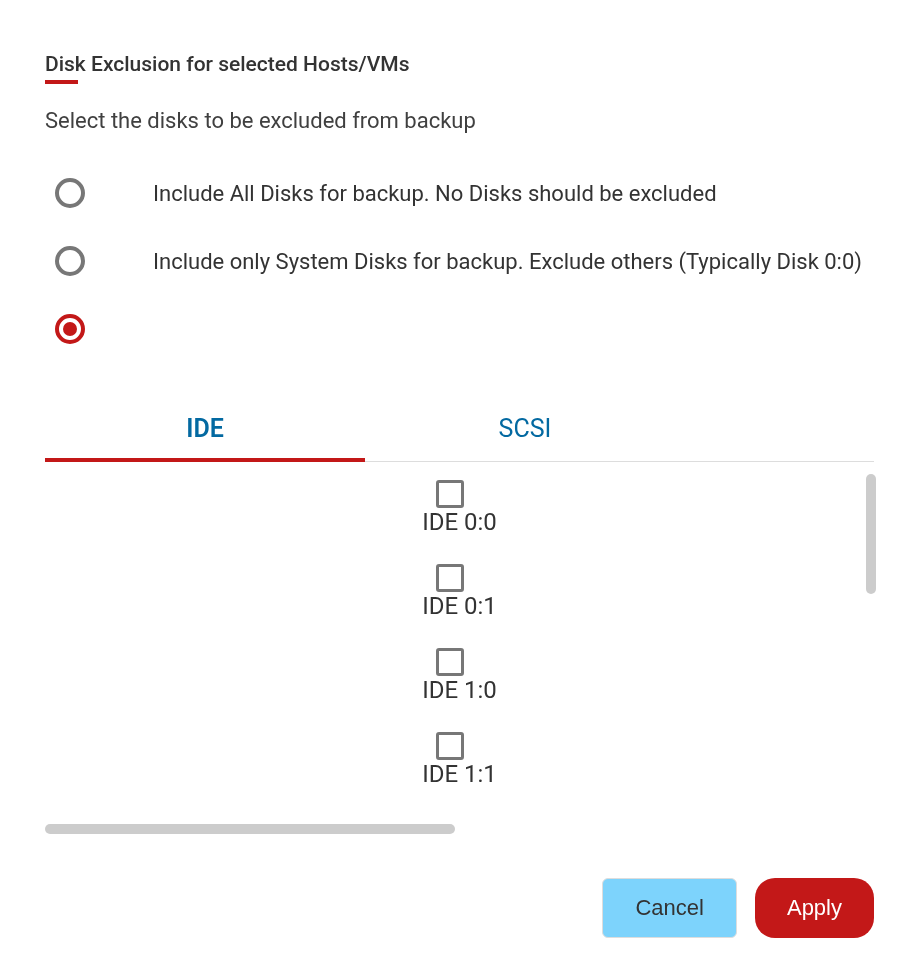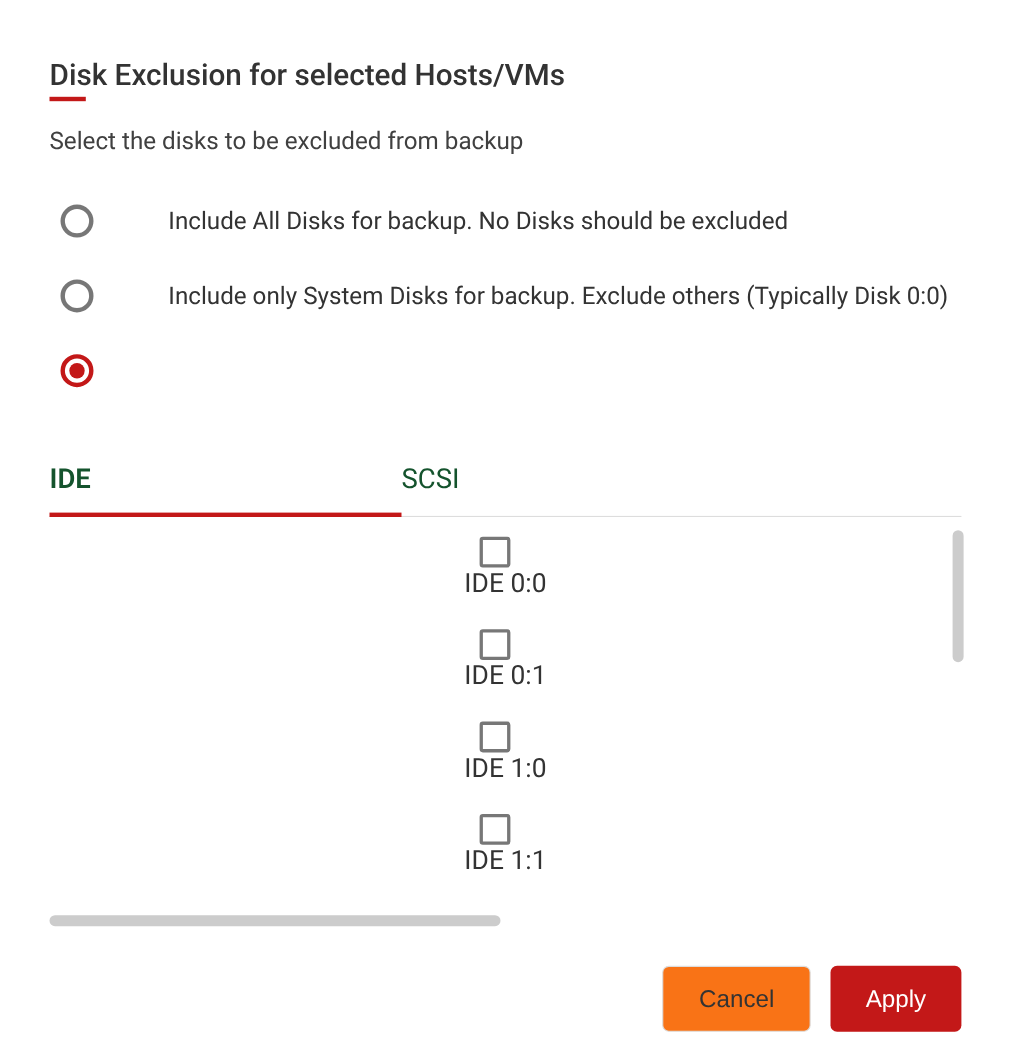"Disk Exclusion for selected Hosts/VMs" .page-title { font-size: 27px -> 21px }
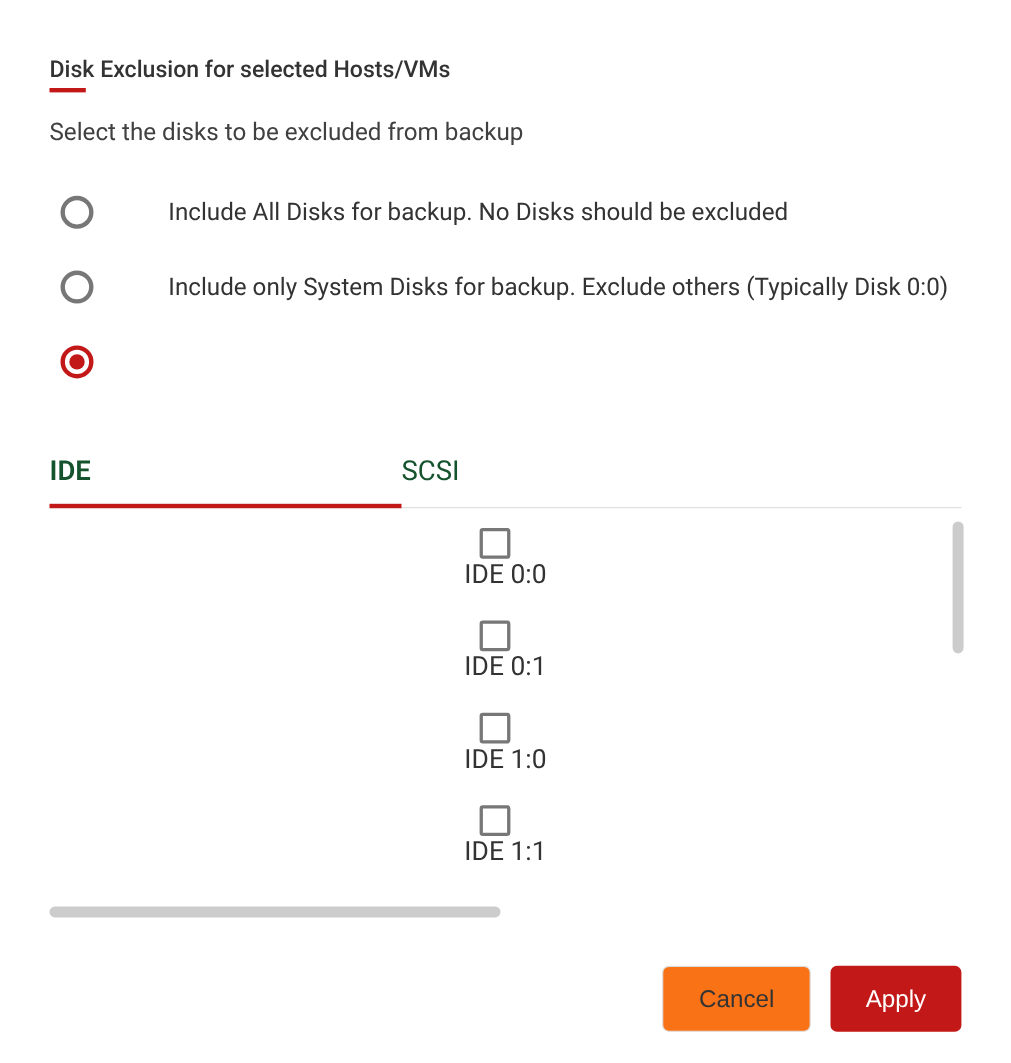"IDE" .tab { color: #14532d -> #0369a1; text-align: none -> center }
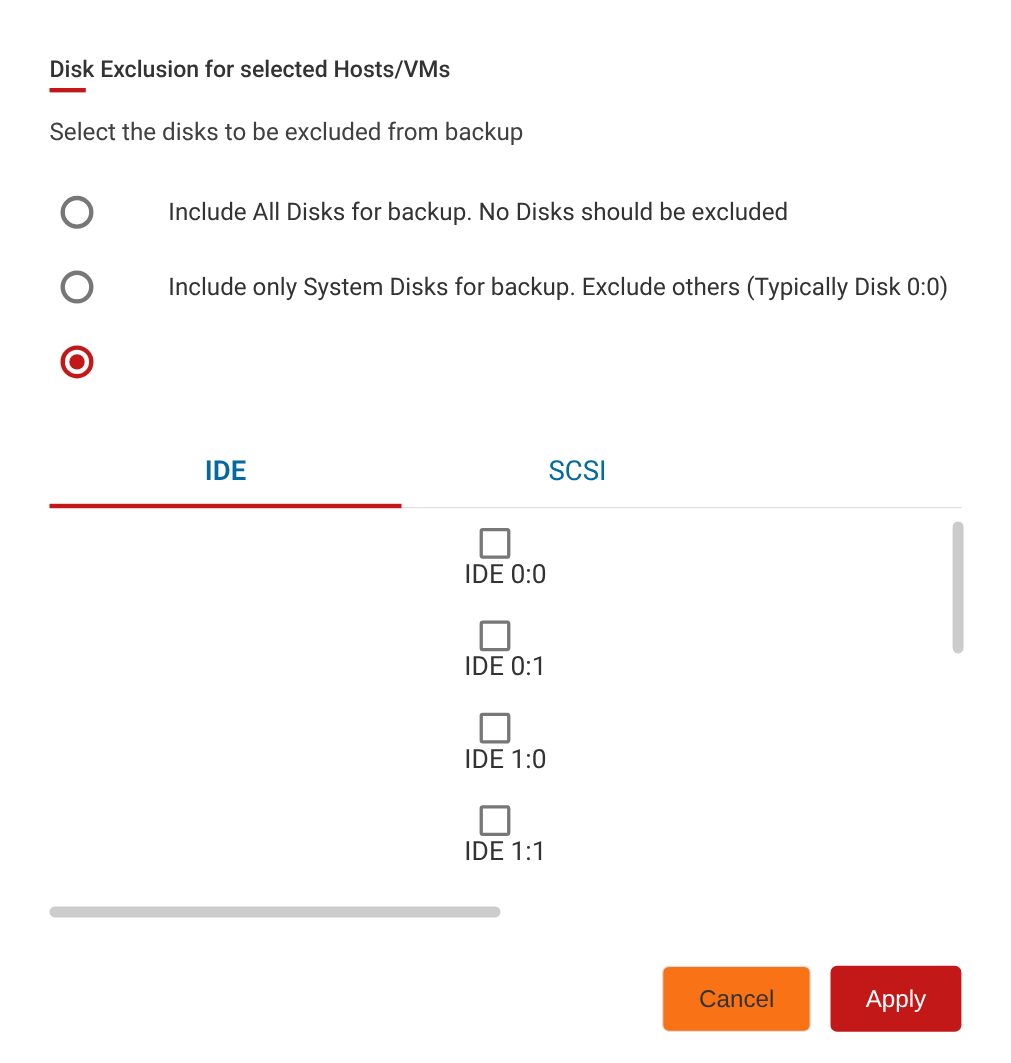"Cancel" .btn-cancel { background: #f97316 -> #7dd3fc }
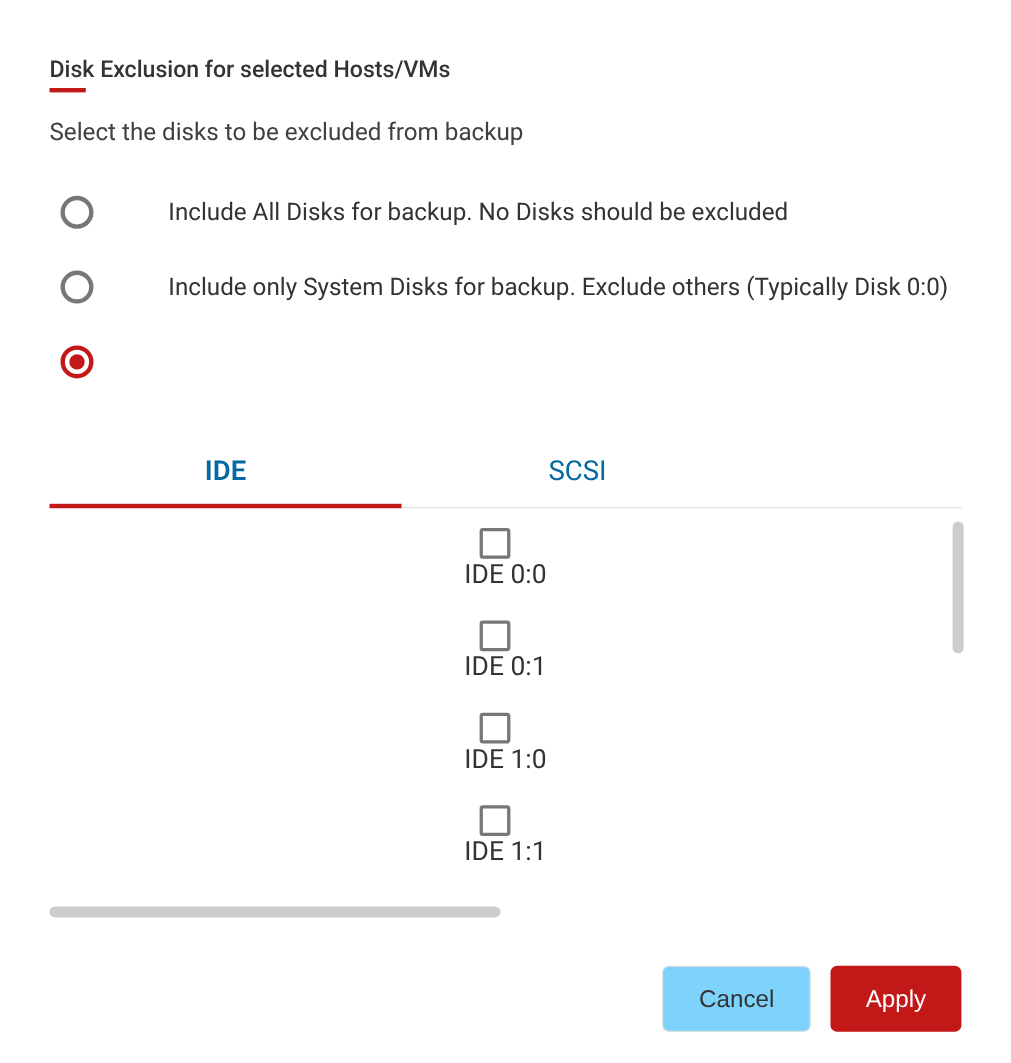"Apply" .btn-apply { border-radius: none -> 20px }
